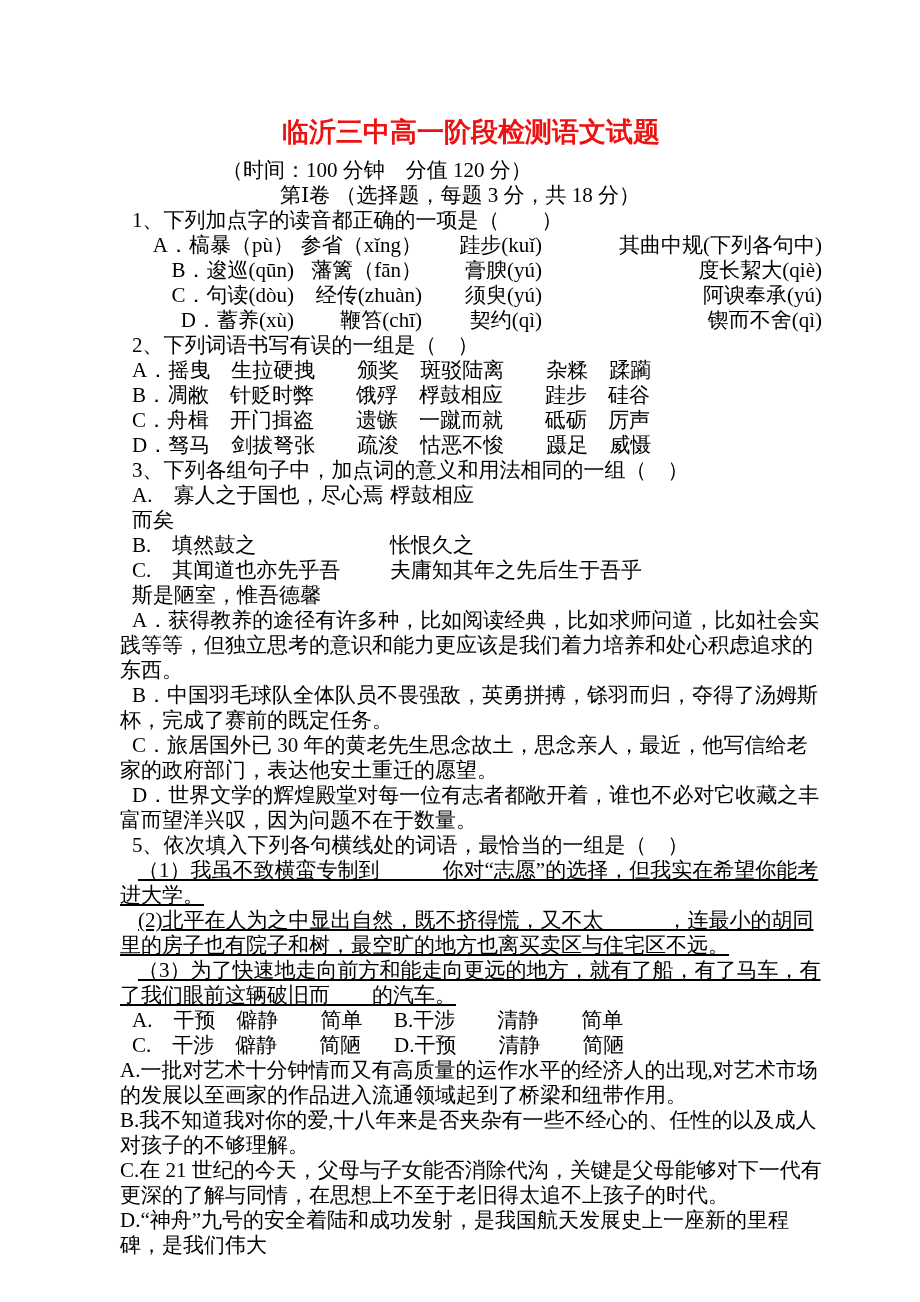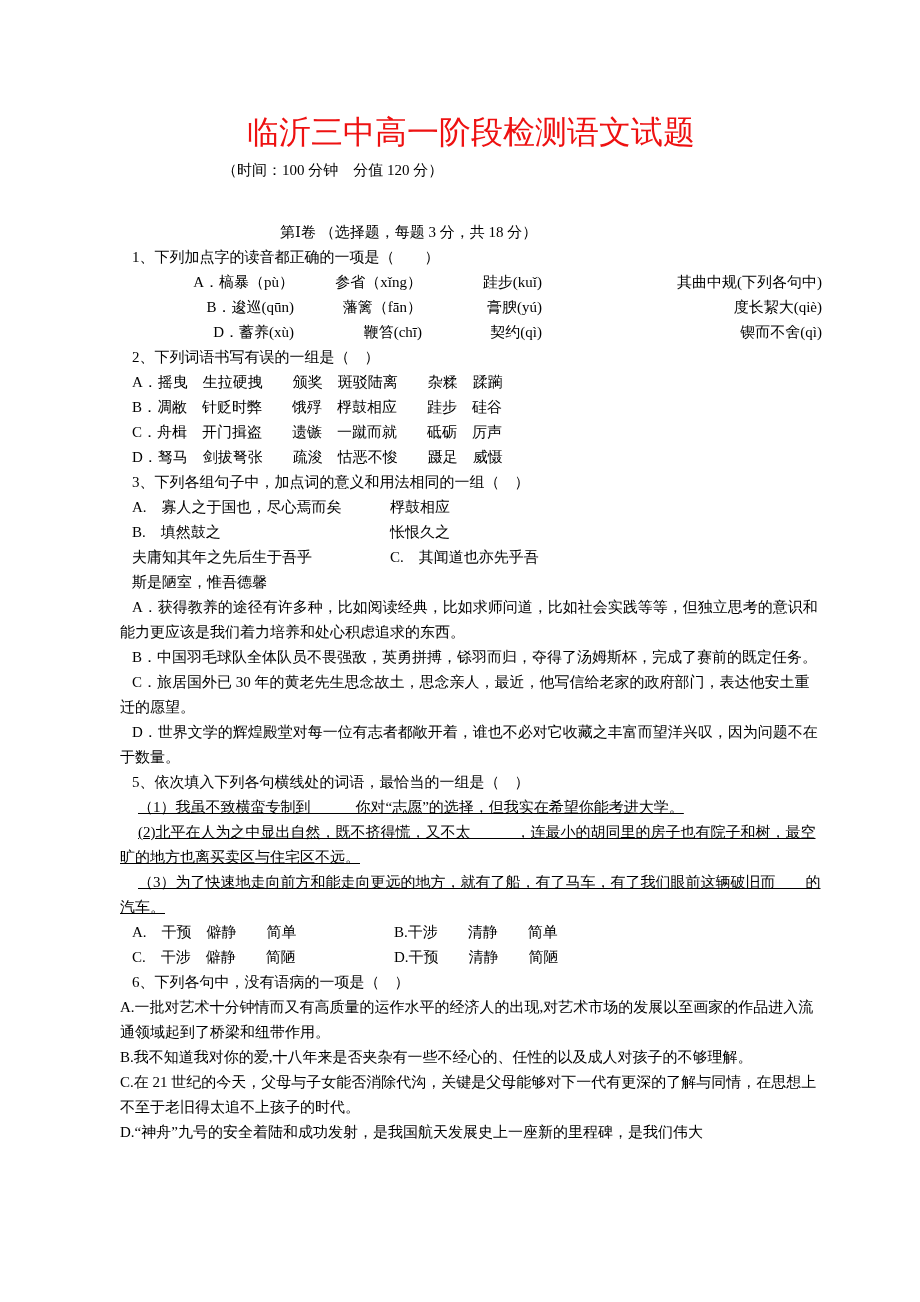"临沂三中高一阶段检测语文试题" .title { font-size: 32px -> 27px; font-weight: normal -> bold }
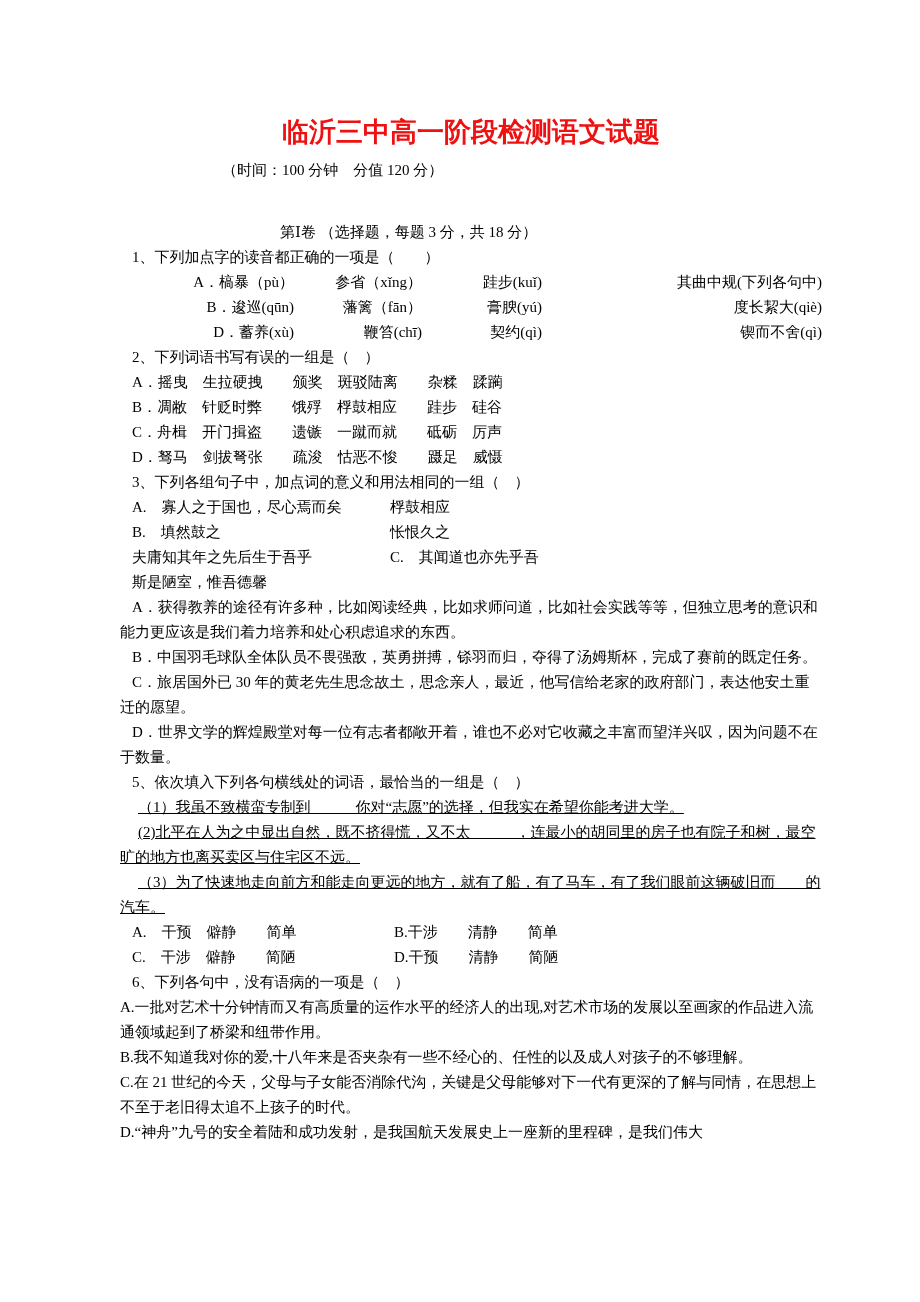"（时间：100 分钟 分值 120 分）" .line { font-size: 15px -> 21px }
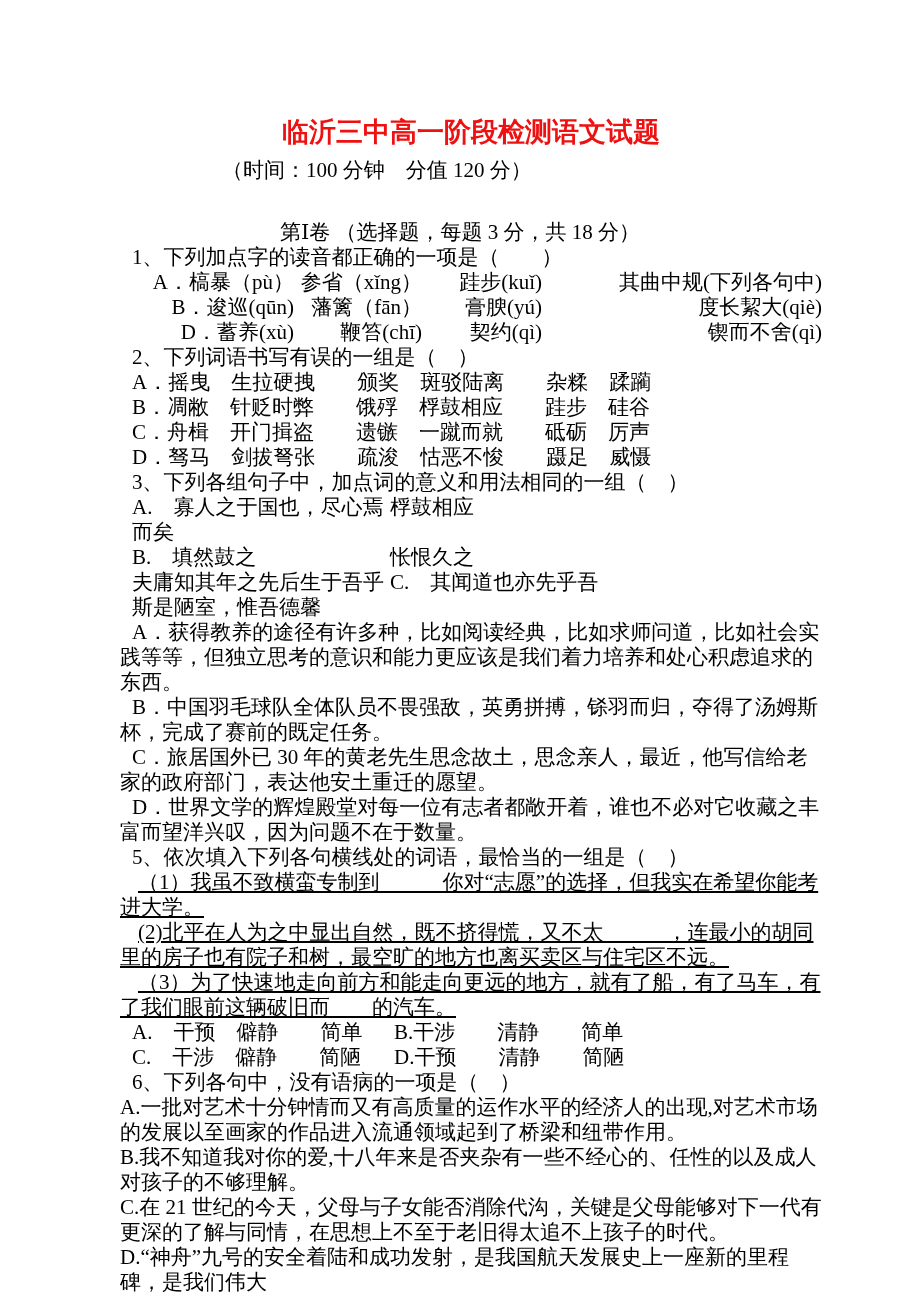"第Ⅰ卷 （选择题，每题 3 分，共 18" .sect { margin-top: 37px -> none }
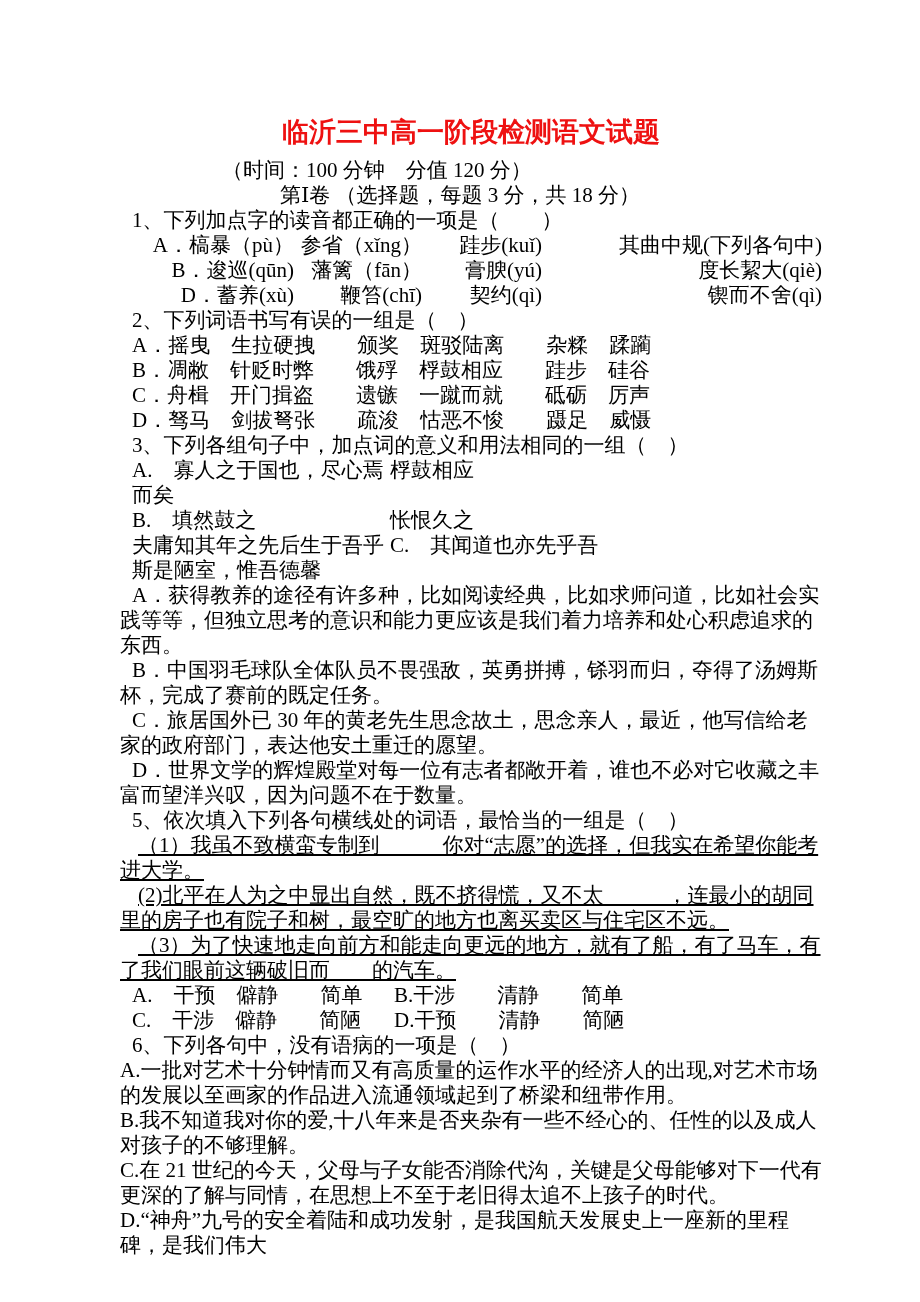"C．句读(dòu)" div.line { html: none -> <div> <span>C．句读(dòu)</span> <span>经传(zhuàn)</span> <span>须臾(yú)</span> <span>阿谀奉承(yú)</span> </div> }
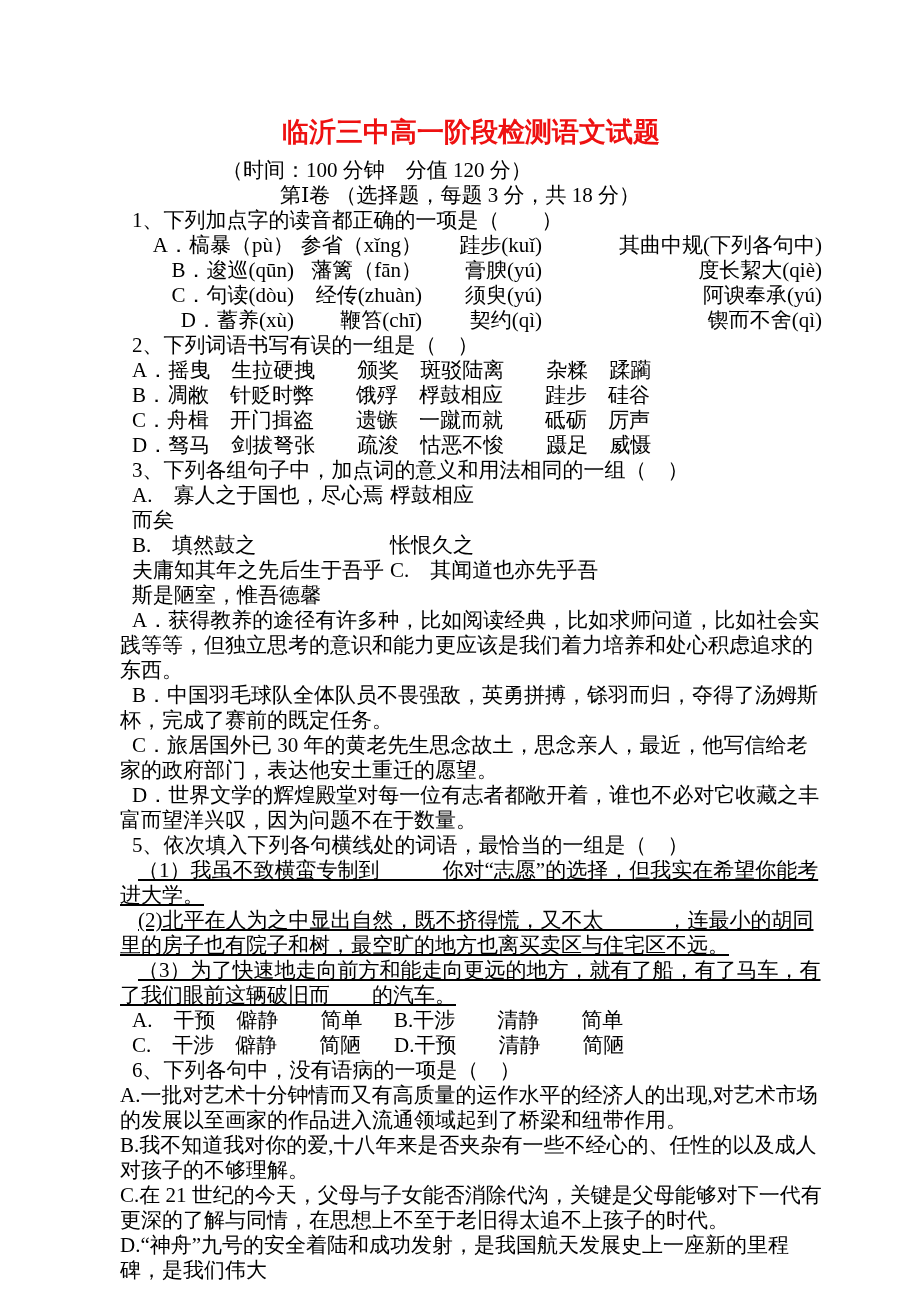"夫庸知其年之先后生于吾乎" span.cell { order: before "C. 其闻道也亦先乎吾" -> after "C. 其闻道也亦先乎吾" }
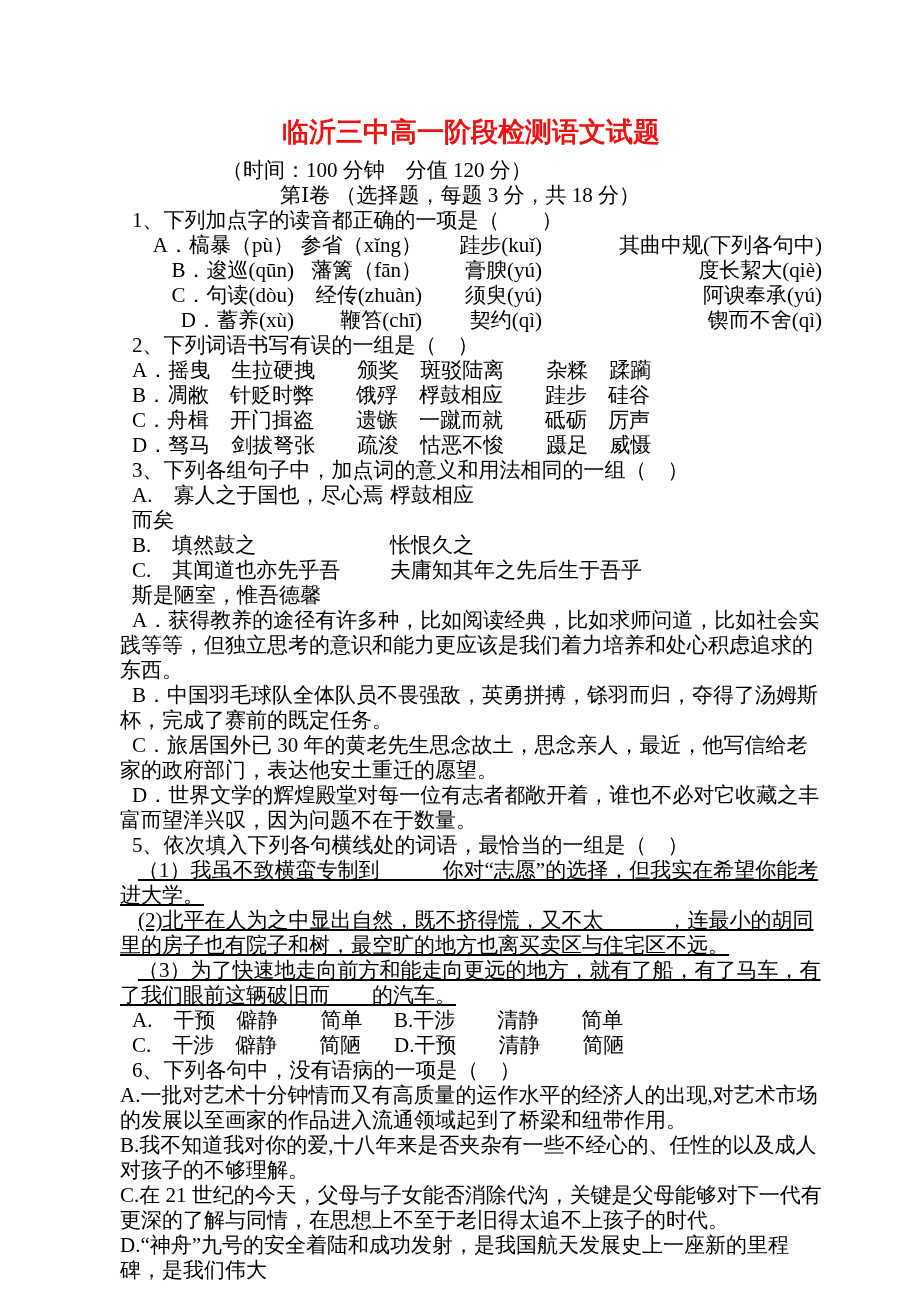"6、下列各句中，没有语病的一项是（ ）" div.line { html: <div>6、下列各句中，没有语病的一项是（ ）</div> -> none }
